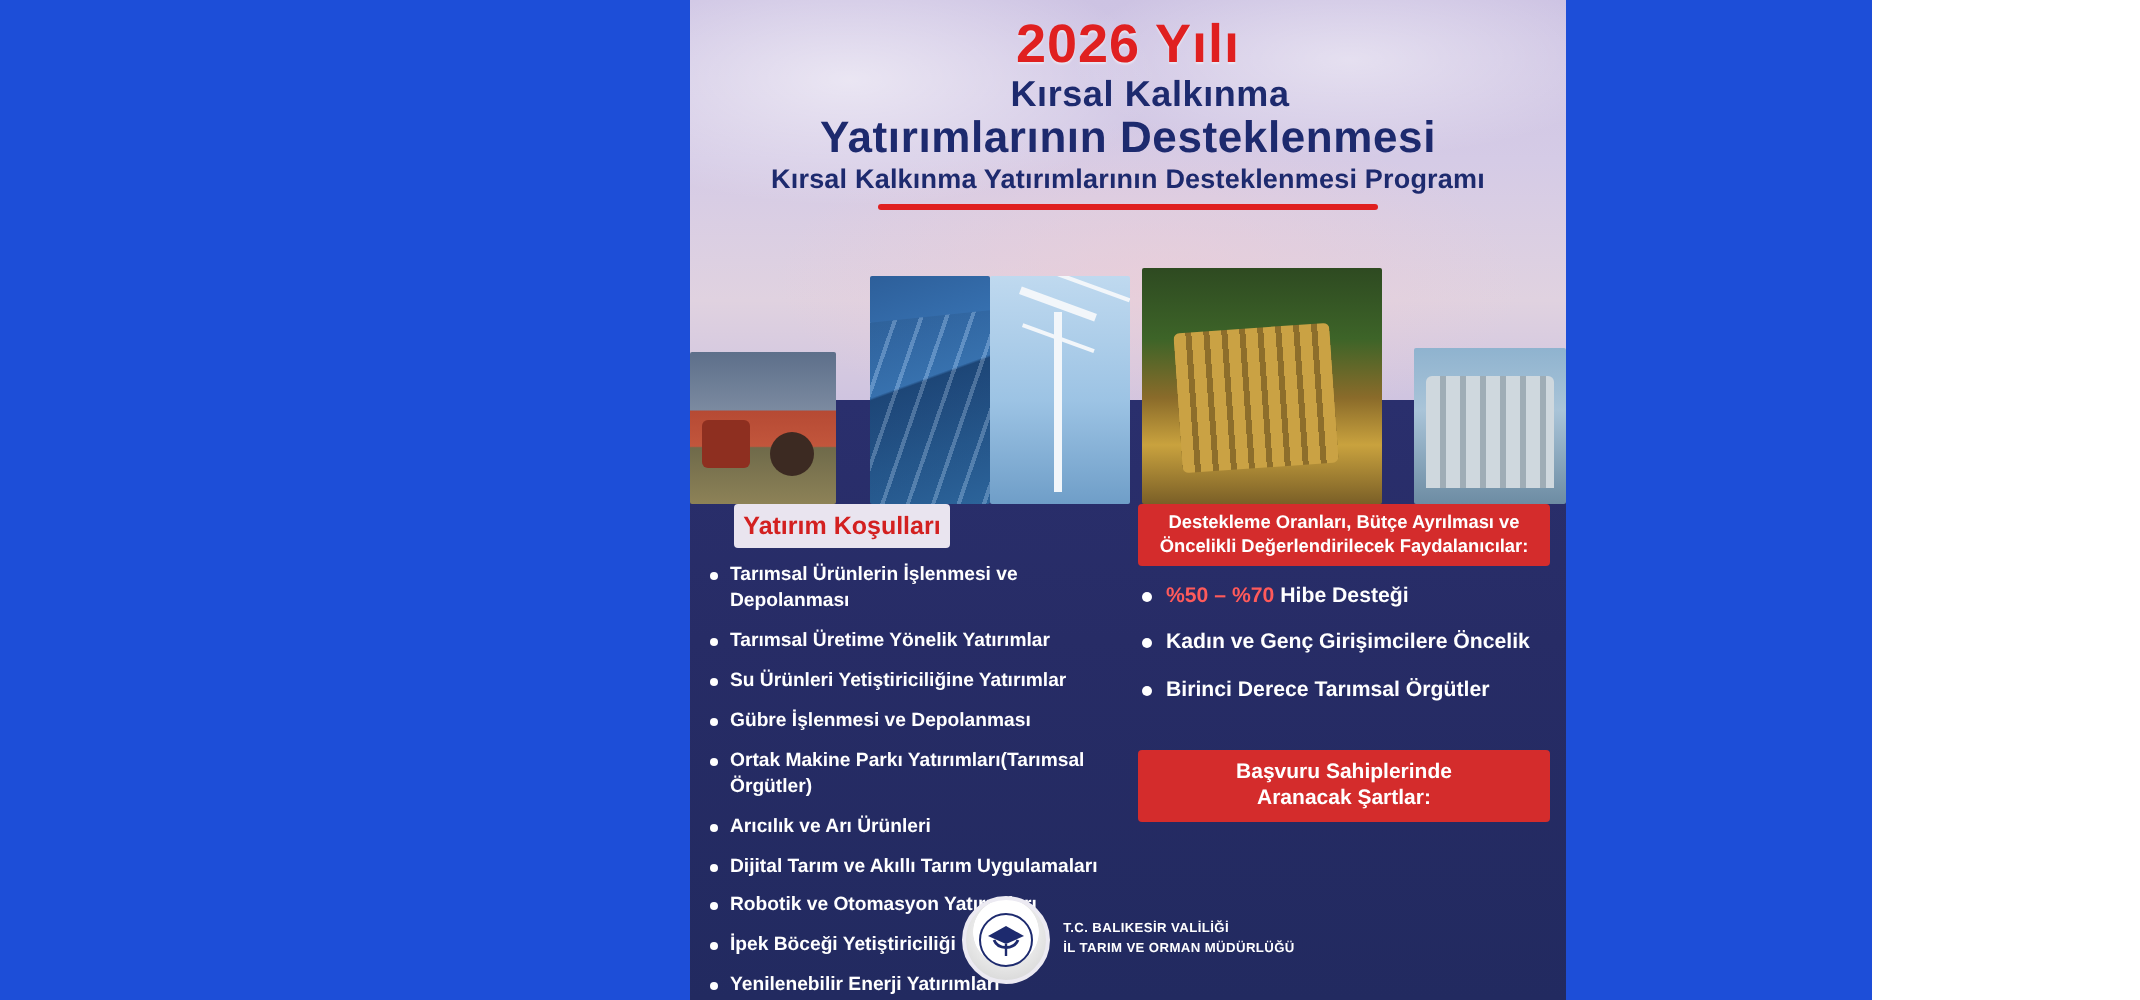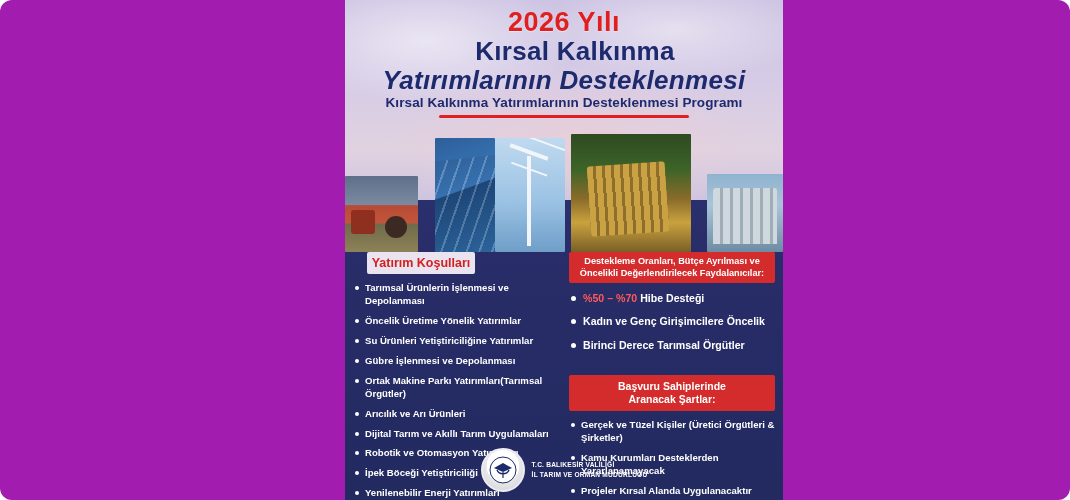"2026 Yılı" #page { background: #a21caf -> #1d4ed8; border-radius: 12px -> none; width: 1070px -> 936px }
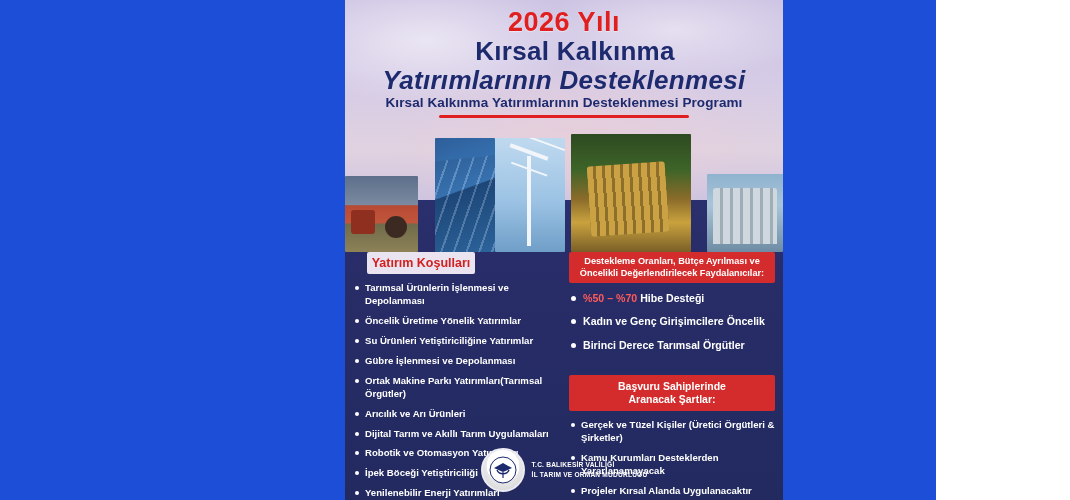"Kırsal Kalkınma" .t-line2 { font-size: 26px -> 18px }
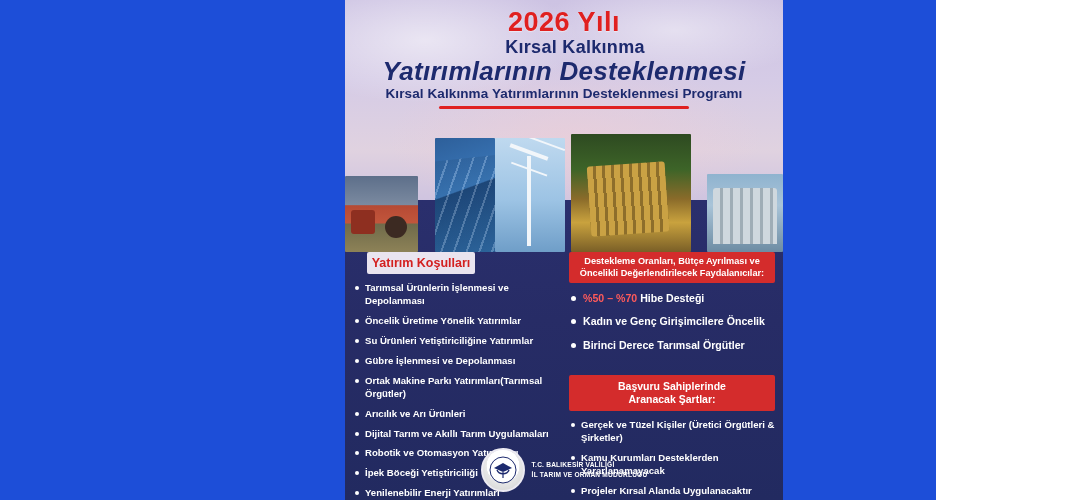"Yatırımlarının Desteklenmesi" .t-line3 { font-size: 26px -> 22px; font-style: italic -> none }
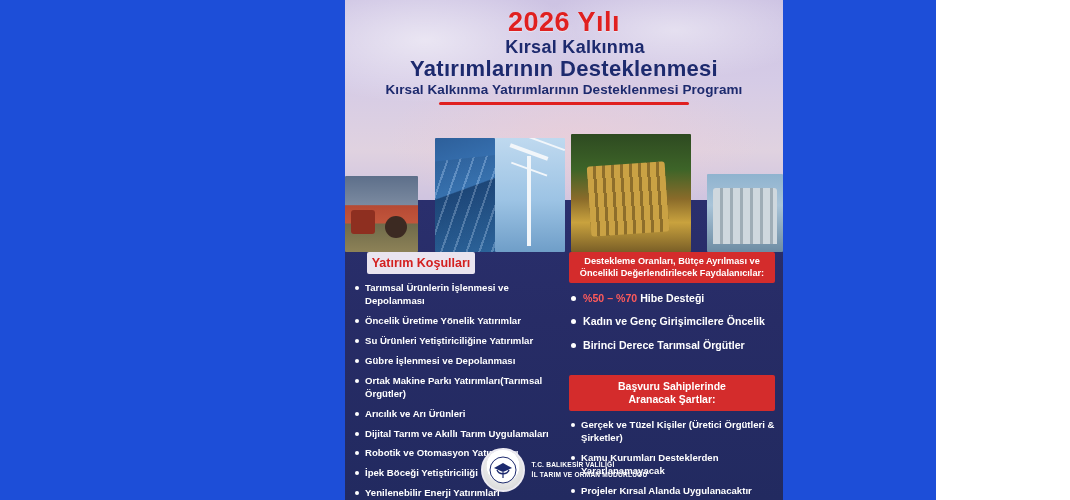"Öncelik Üretime Yönelik Yatırımlar" li { text: Öncelik -> Tarımsal }
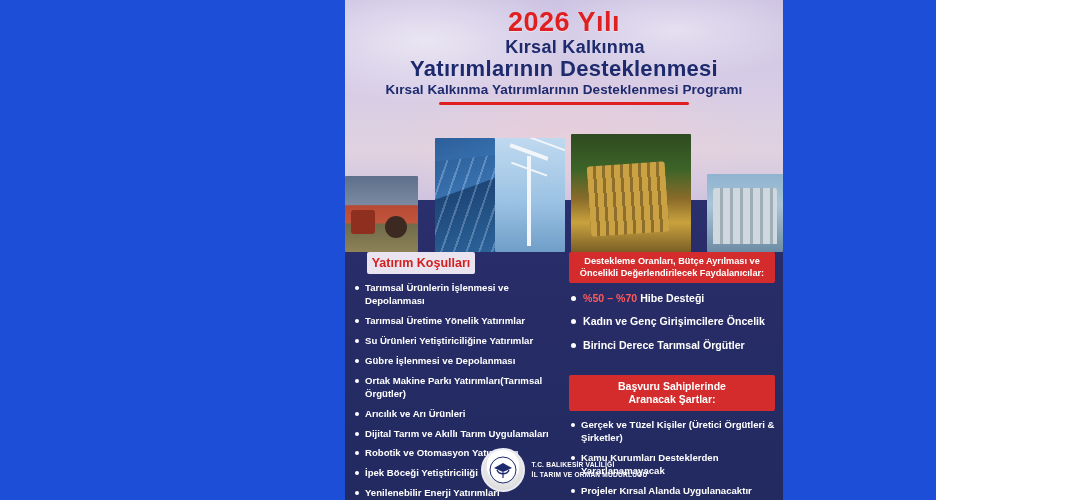"Gerçek ve Tüzel Kişiler (Üretici" ul.bullets { html: <ul> <li>Gerçek ve Tüzel Kişiler (Üretici Örgütleri &amp; Şirketler)</li> <li>Kamu Kurumları Desteklerden Yararlanamayacak</li> <li>Projeler Kırsal Alanda Uygulanacaktır</li> </ul> -> none }
